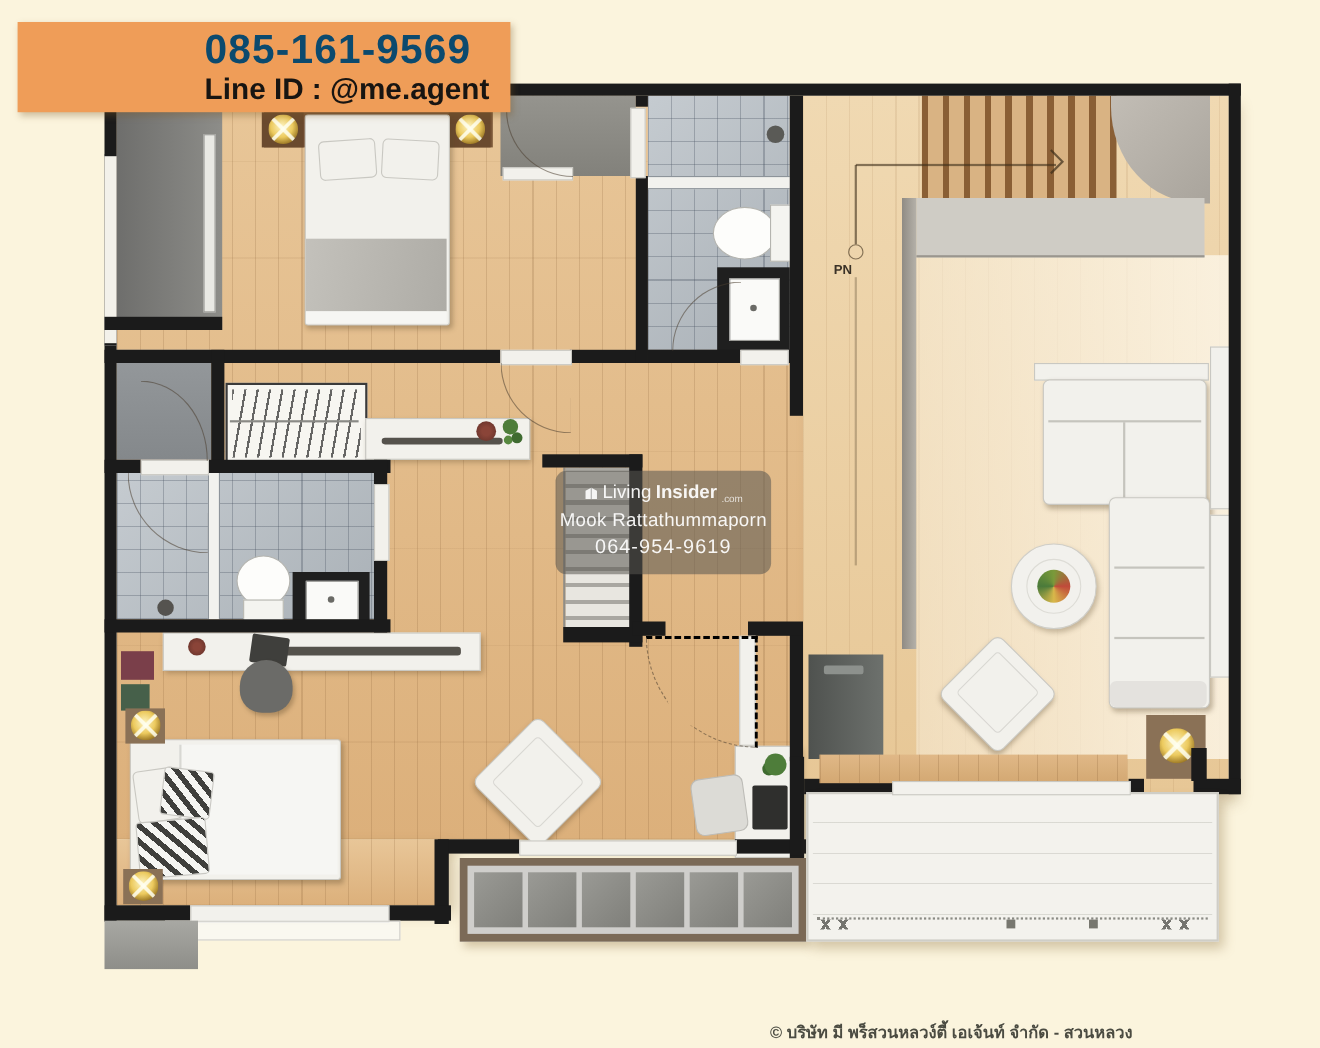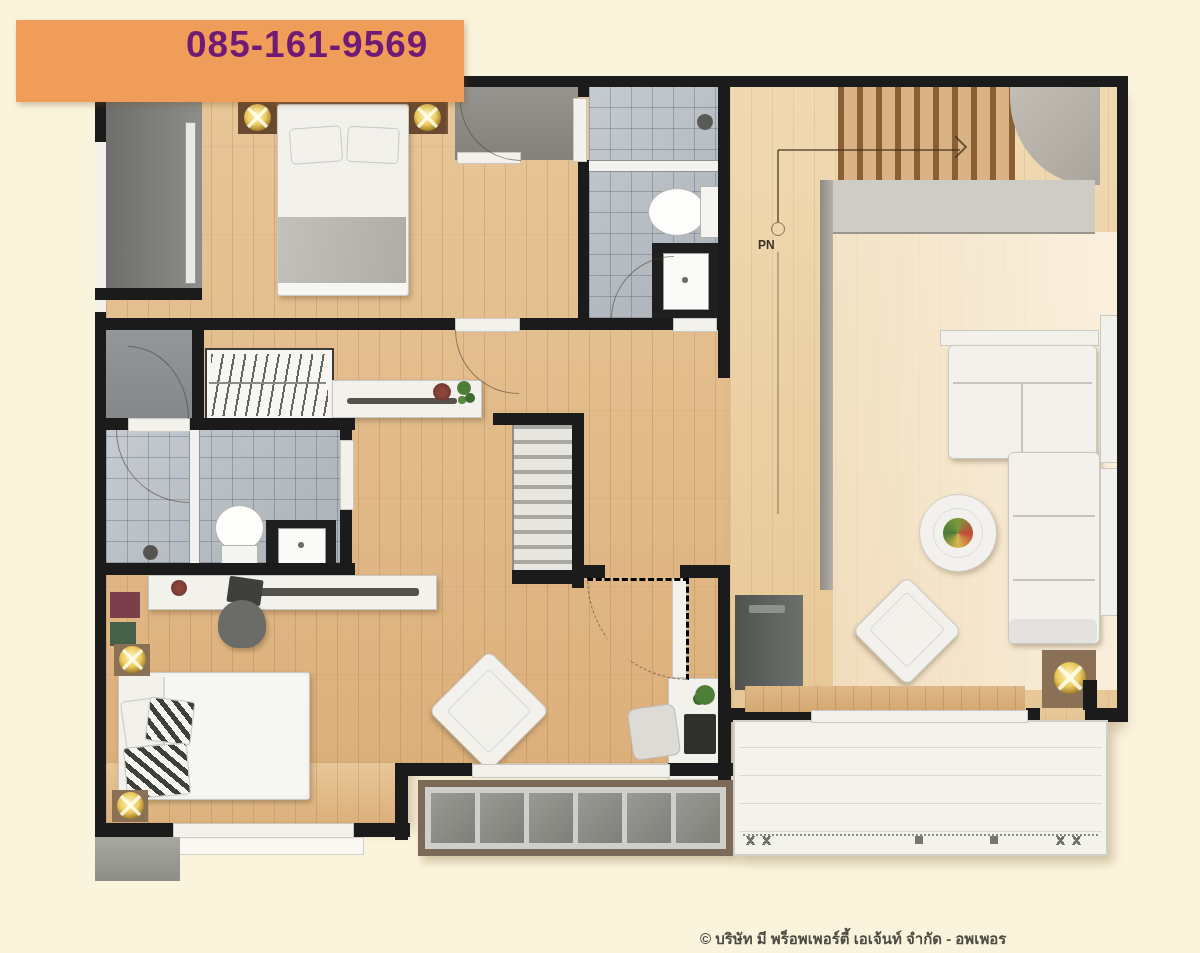"085-161-9569" #banner-phone { color: #701a75 -> #0c4a6e }
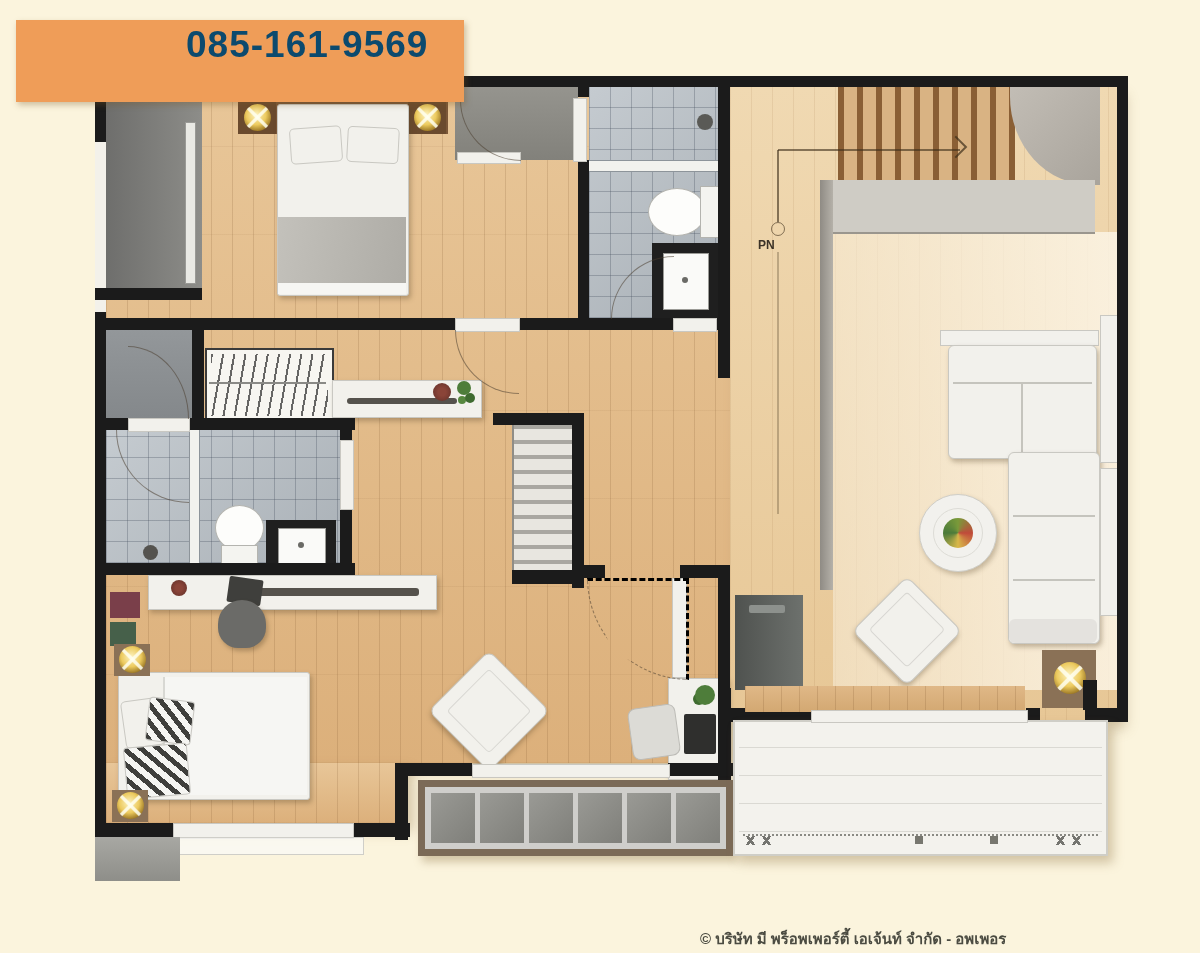"Line ID : @me.agent" div { html: none -> <div>Line ID : @me.agent</div> }
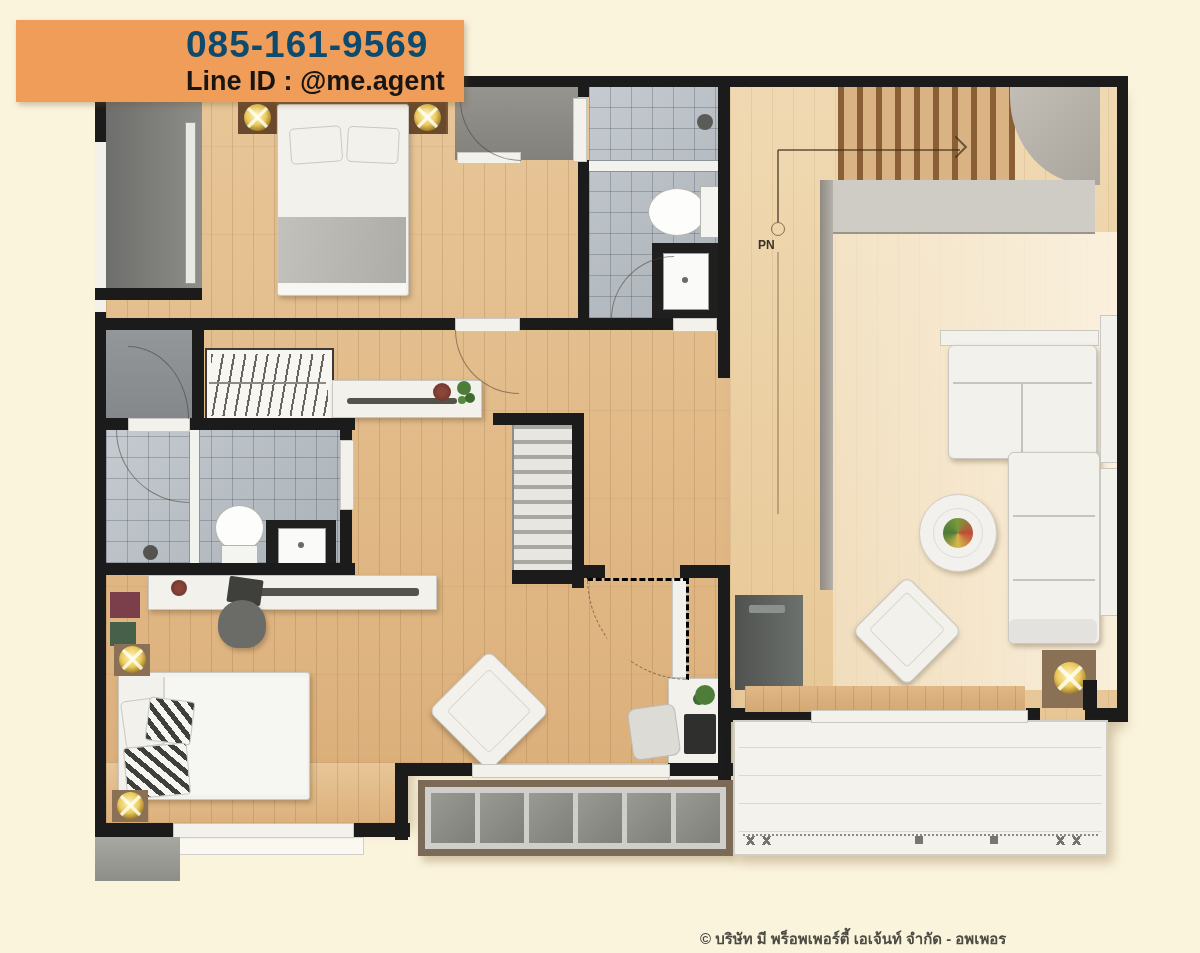"Living" div { html: none -> <div> <div> <svg> <path></path> <path></path> </svg> <span>Living</span> <span>Insider</span> <span>.com</span> </div> <div>Mook Rattathummaporn</div> <div>064-954-9619</div> </div> }
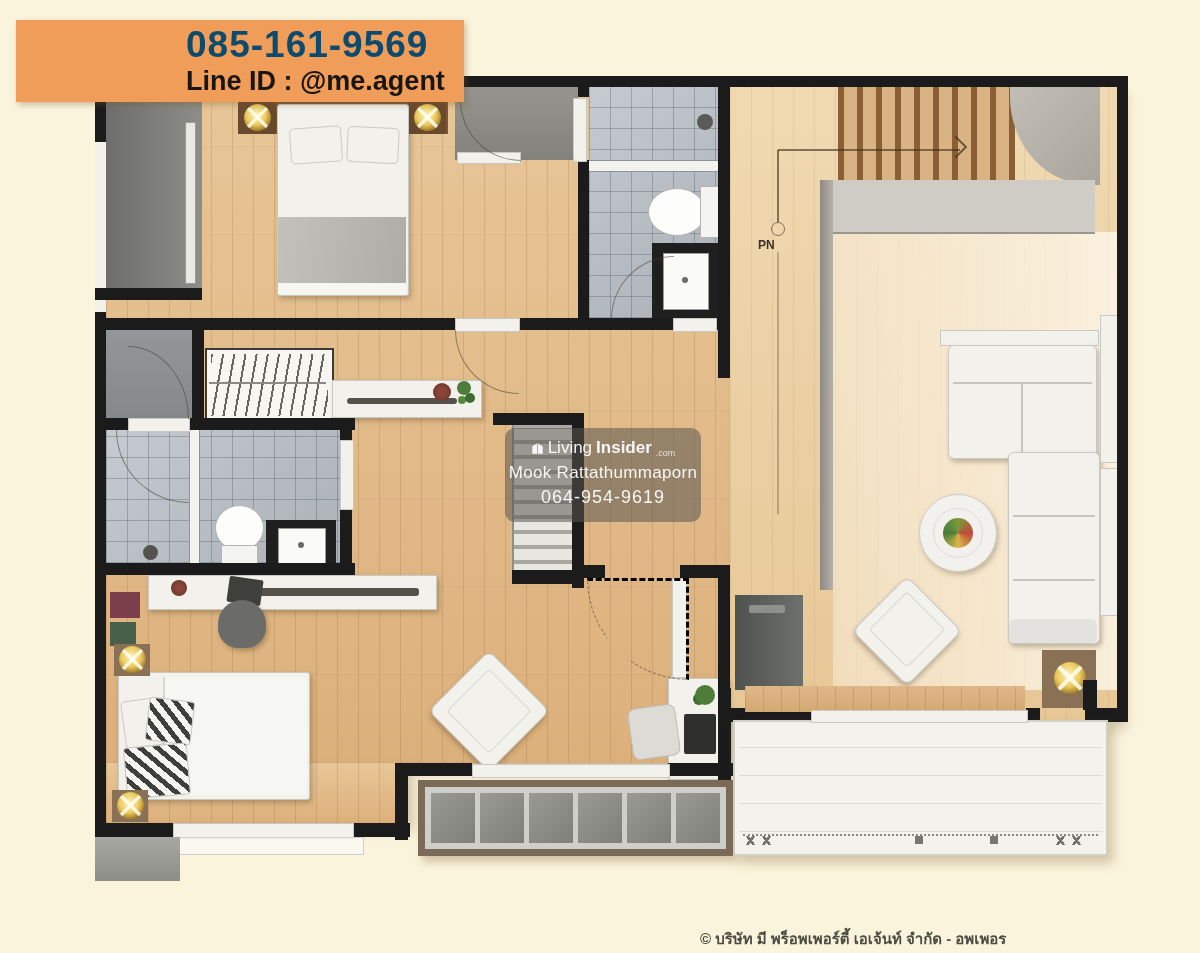"© บริษัท มี พร็อพเพอร์ตี้ เอเจ้นท์" div { text: พร็อพเพอร์ตี้ เอเจ้นท์ จำกัด - อพเพอร -> พร็สวนหลวง์ตี้ เอเจ้นท์ จำกัด - สวนหลวง }
